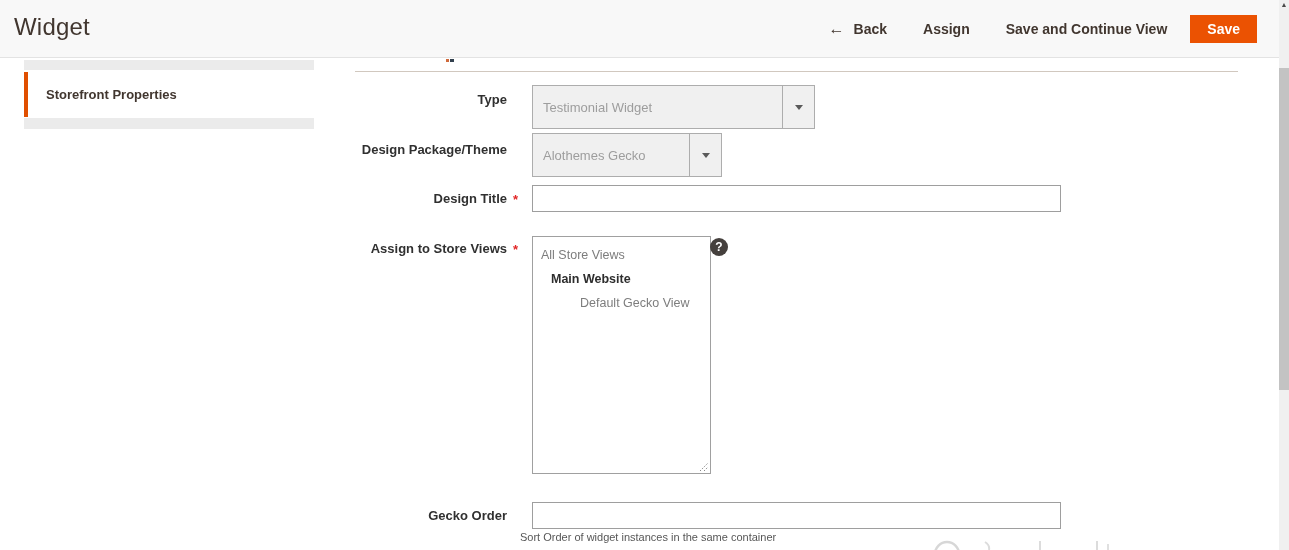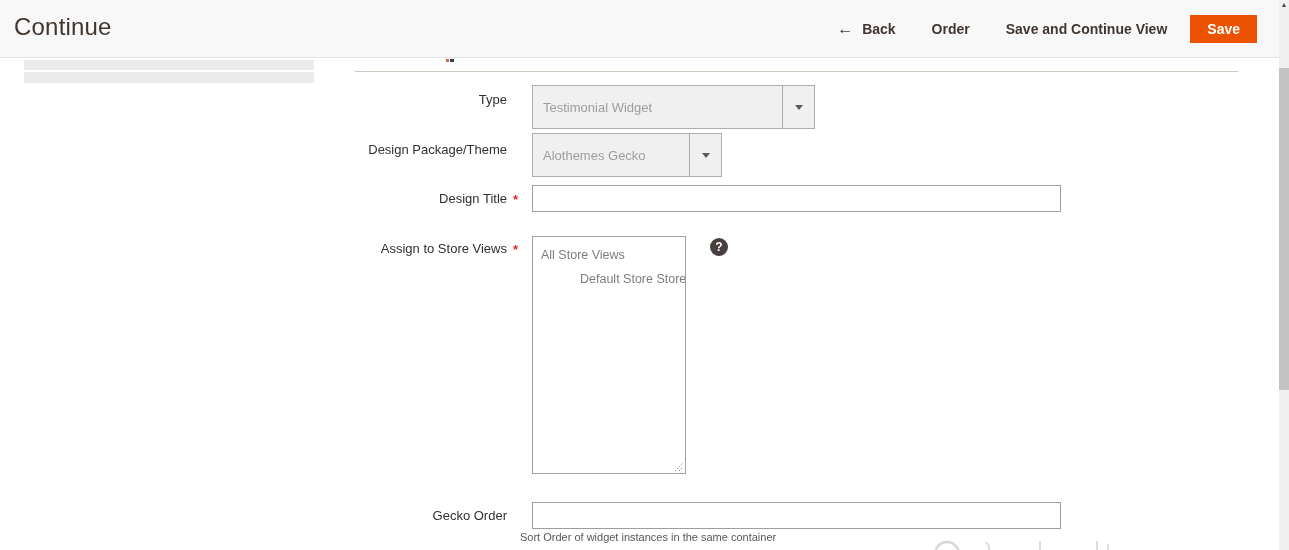"Continue" div.page-title { text: Continue -> Widget }
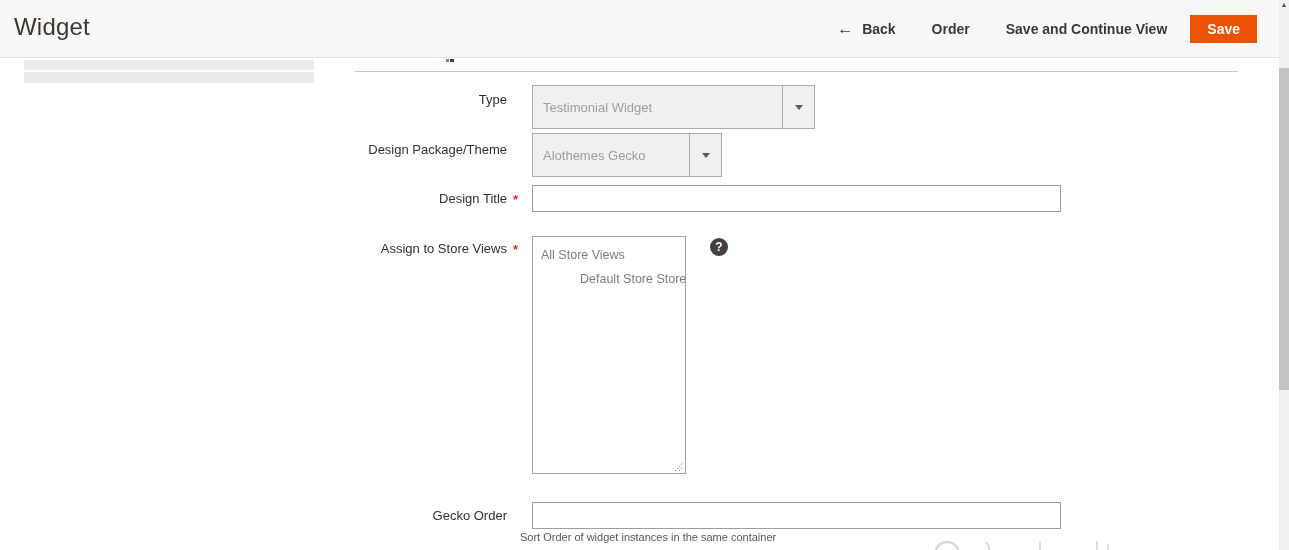"Order" div.action-link { text: Order -> Assign }
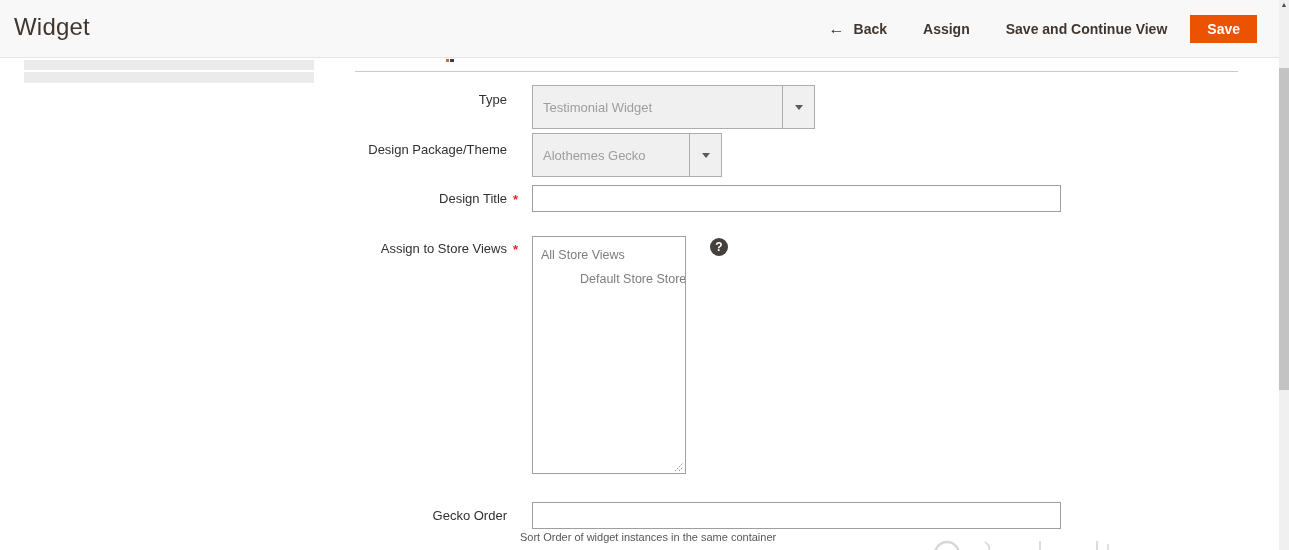"Storefront Properties" div.tab-active { html: none -> <div> <span>Storefront Properties</span> </div> }
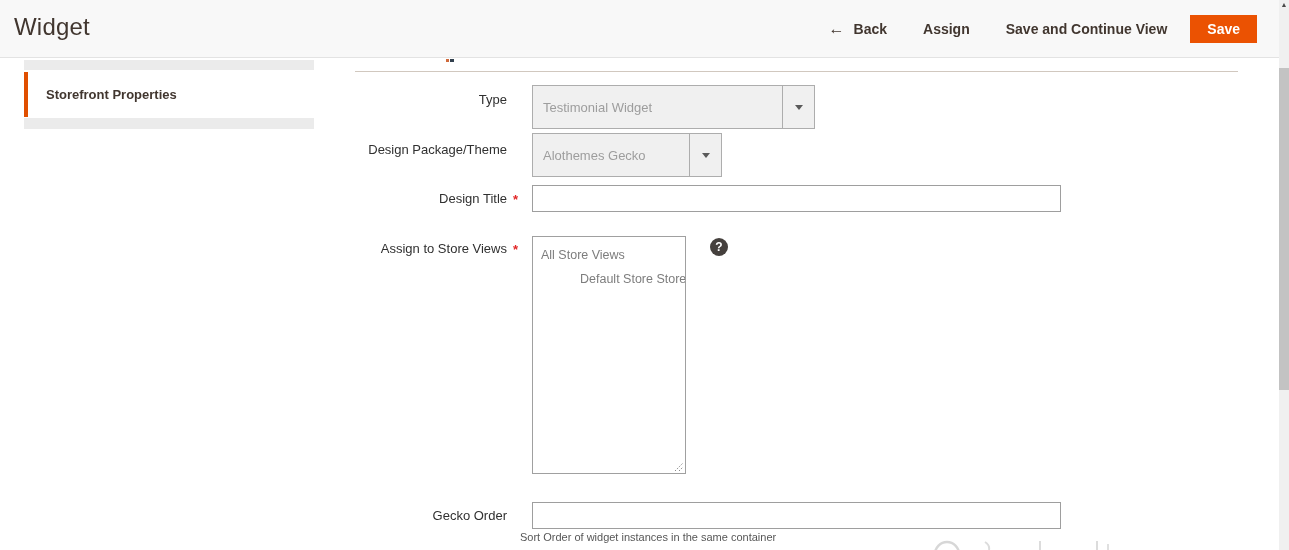"Type" .row-label { font-weight: 400 -> 700 }
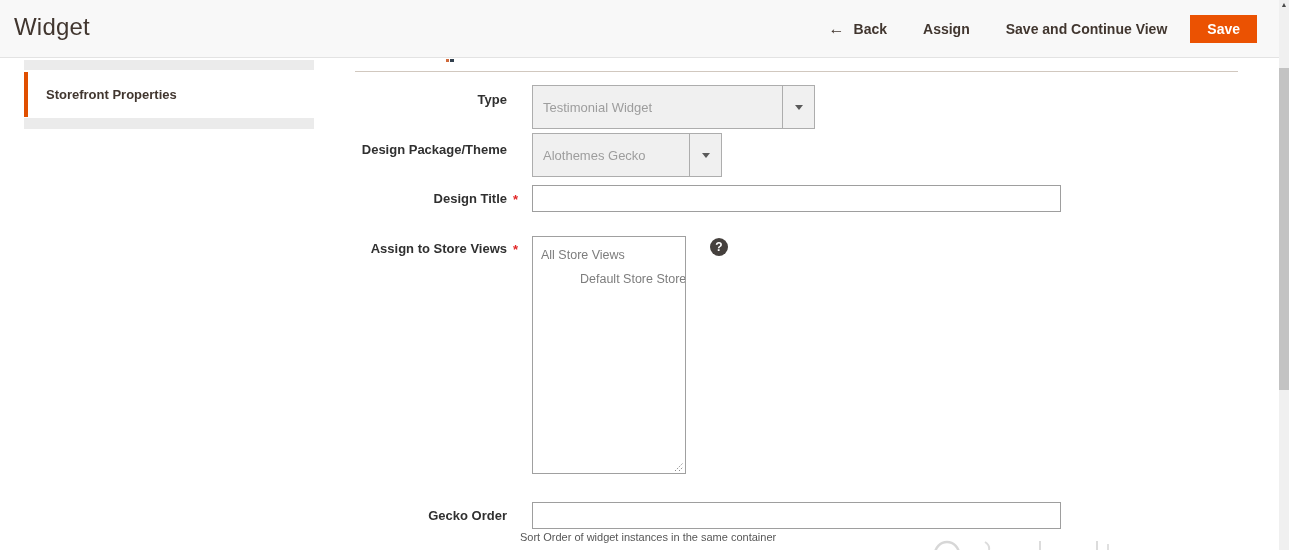"All Store Views" .multiselect { width: 154px -> 179px }
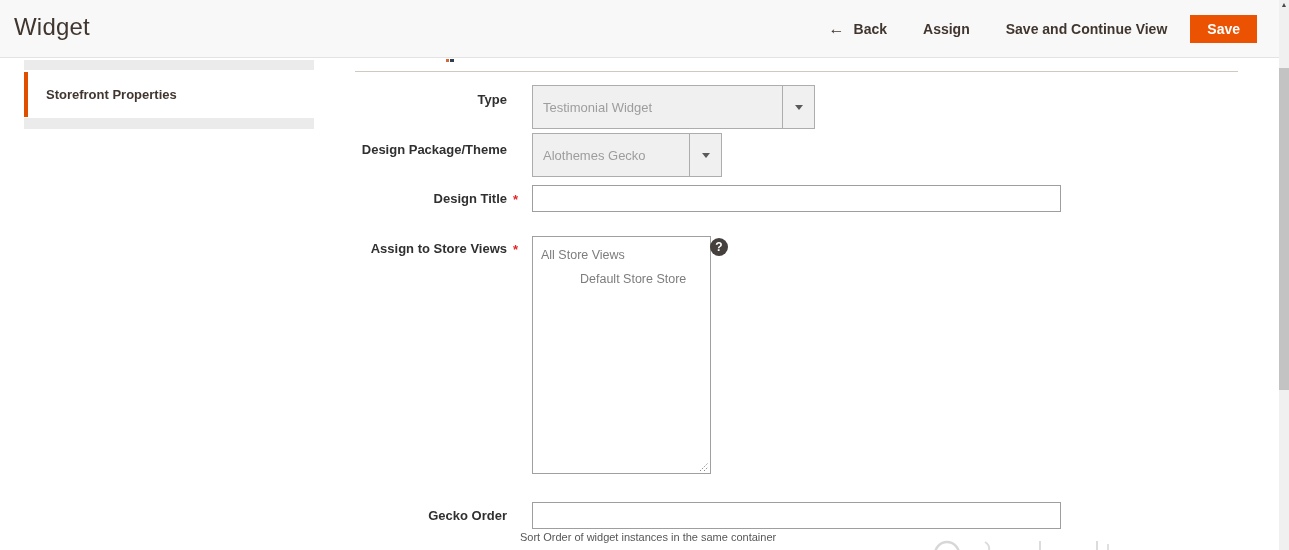"Main Website" div.ms-option { html: none -> <div>Main Website</div> }
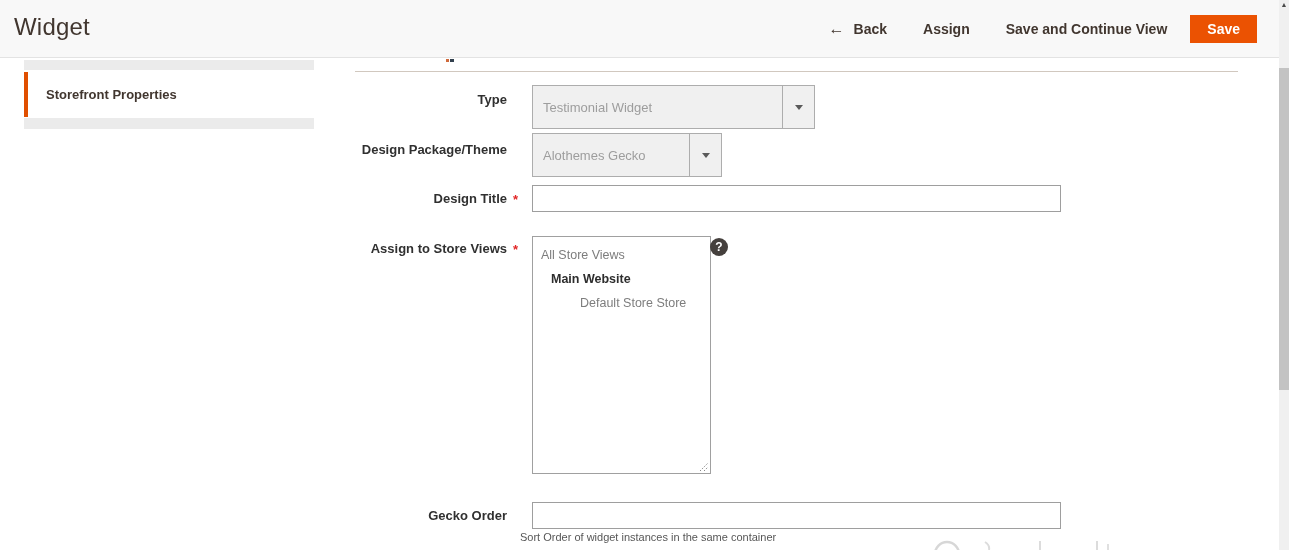"Default Store Store" div.ms-option { text: Store Store -> Gecko View }
